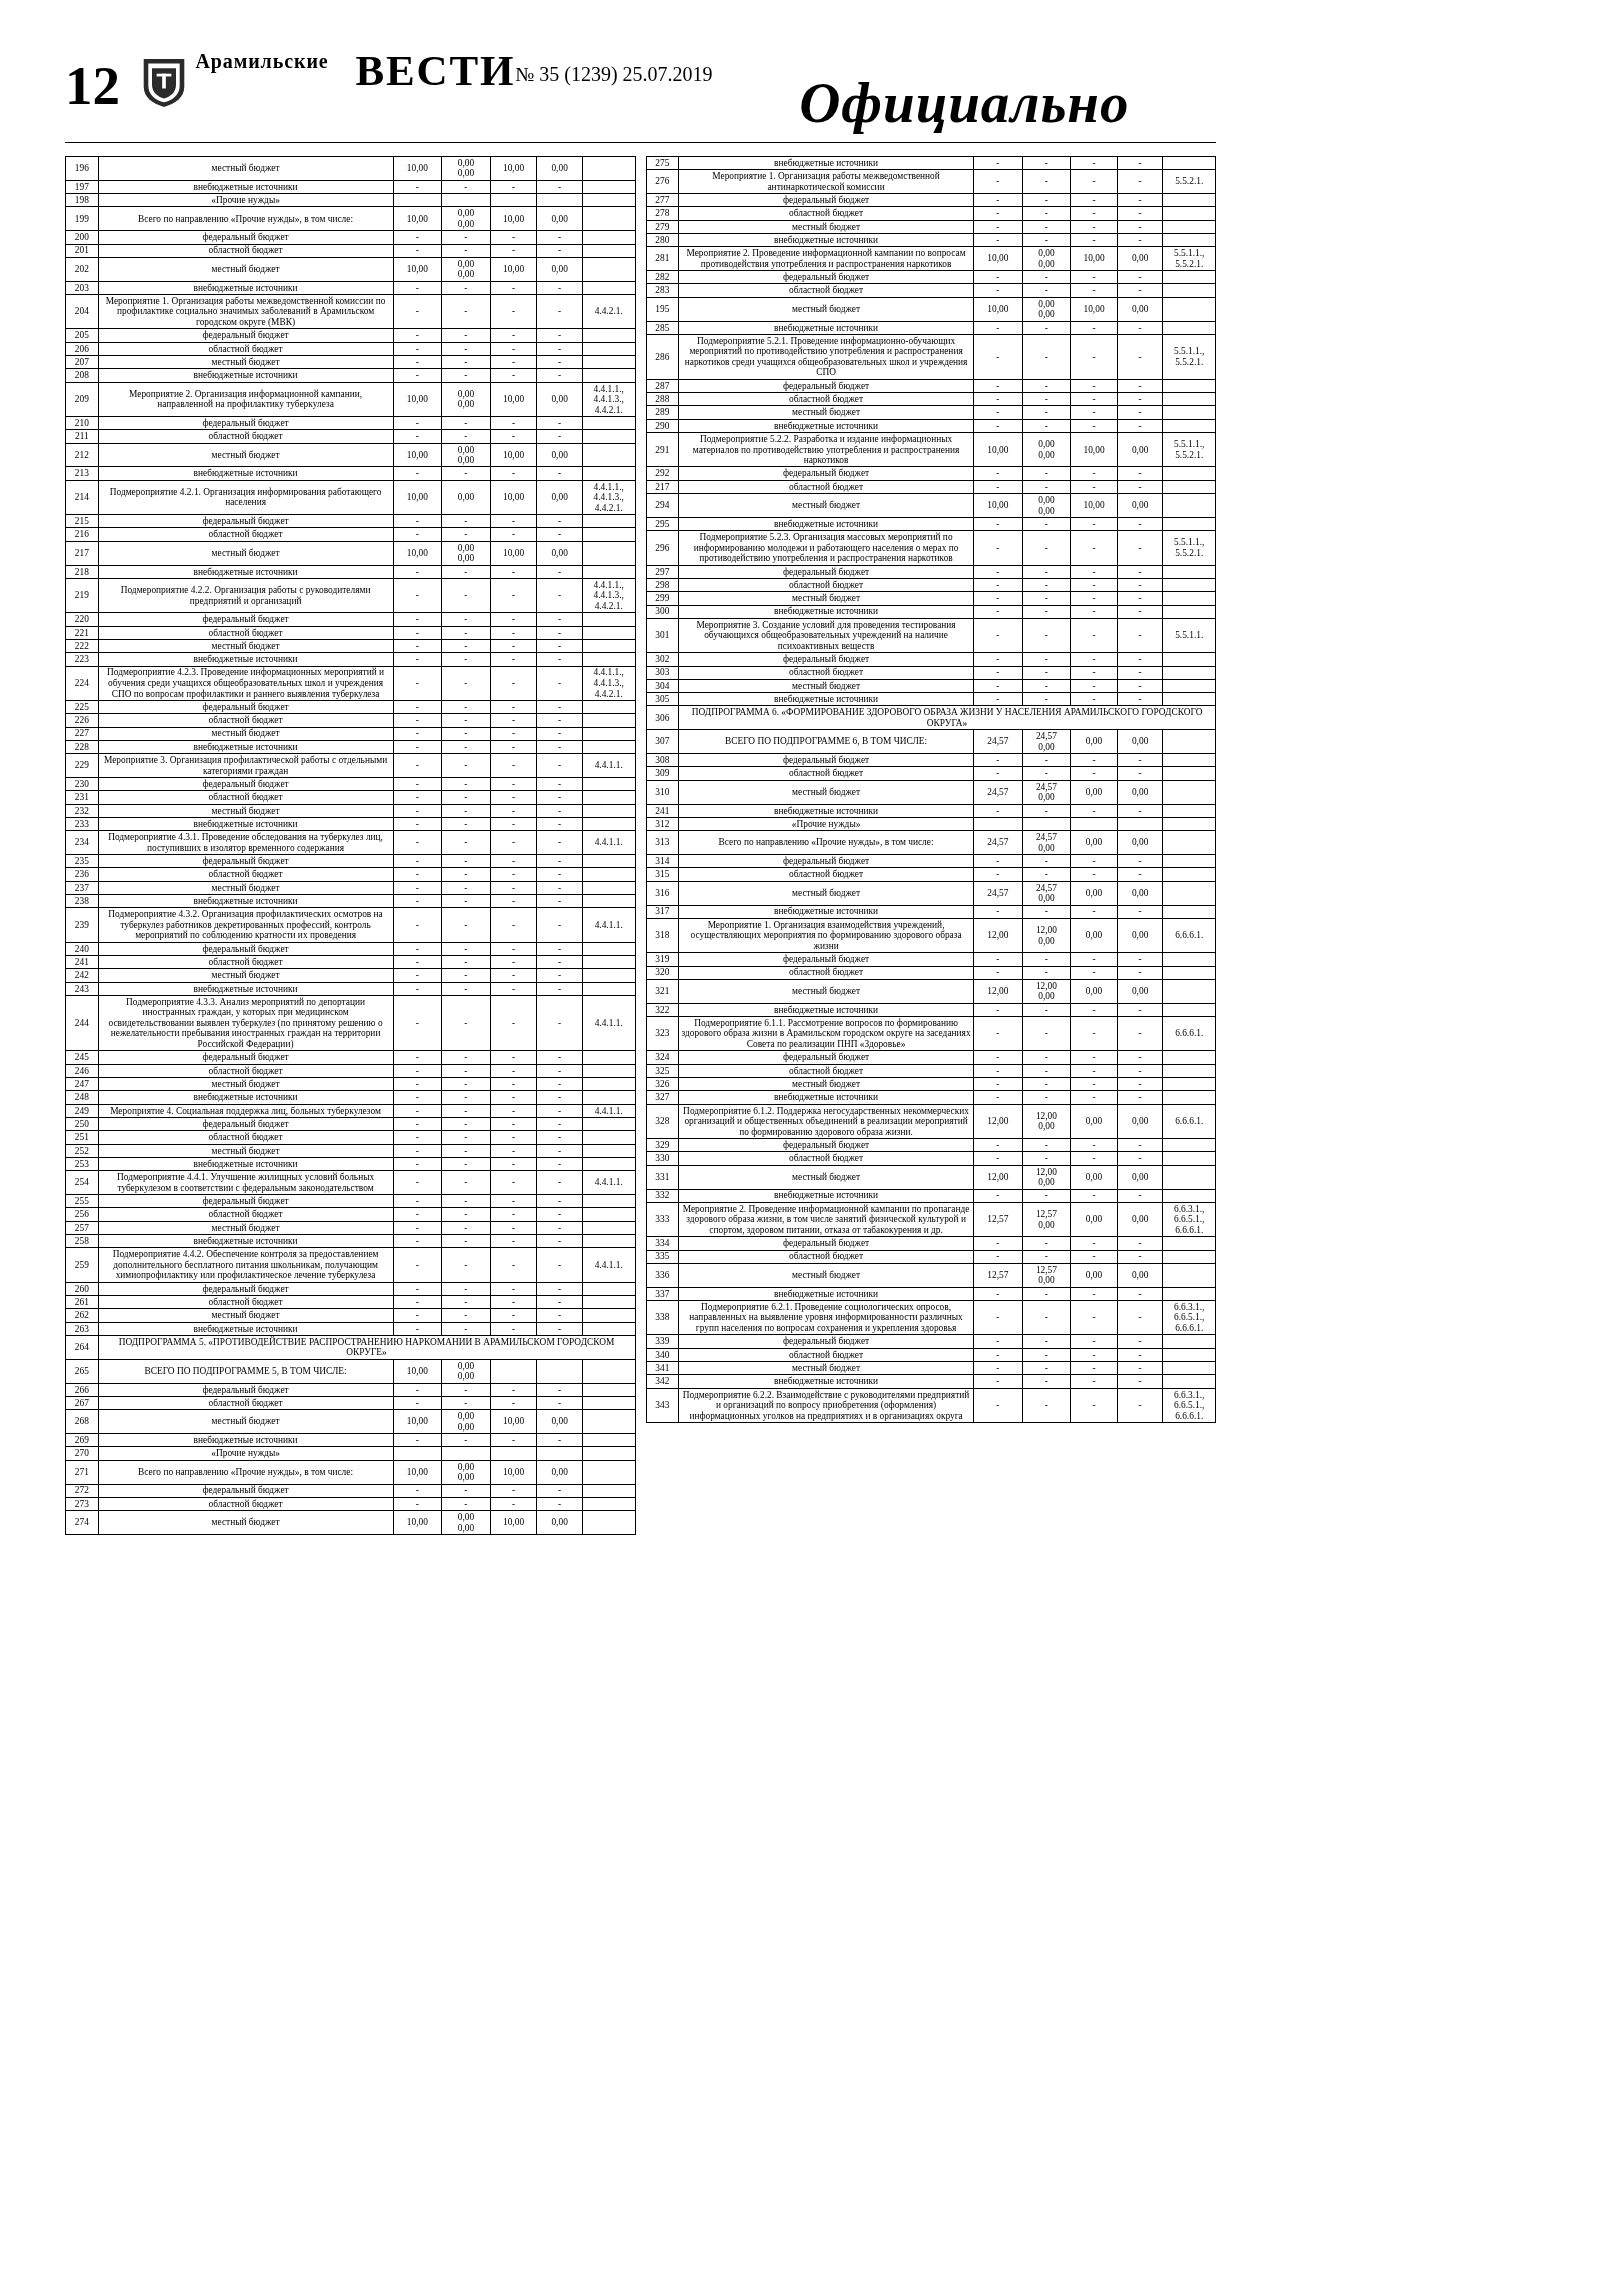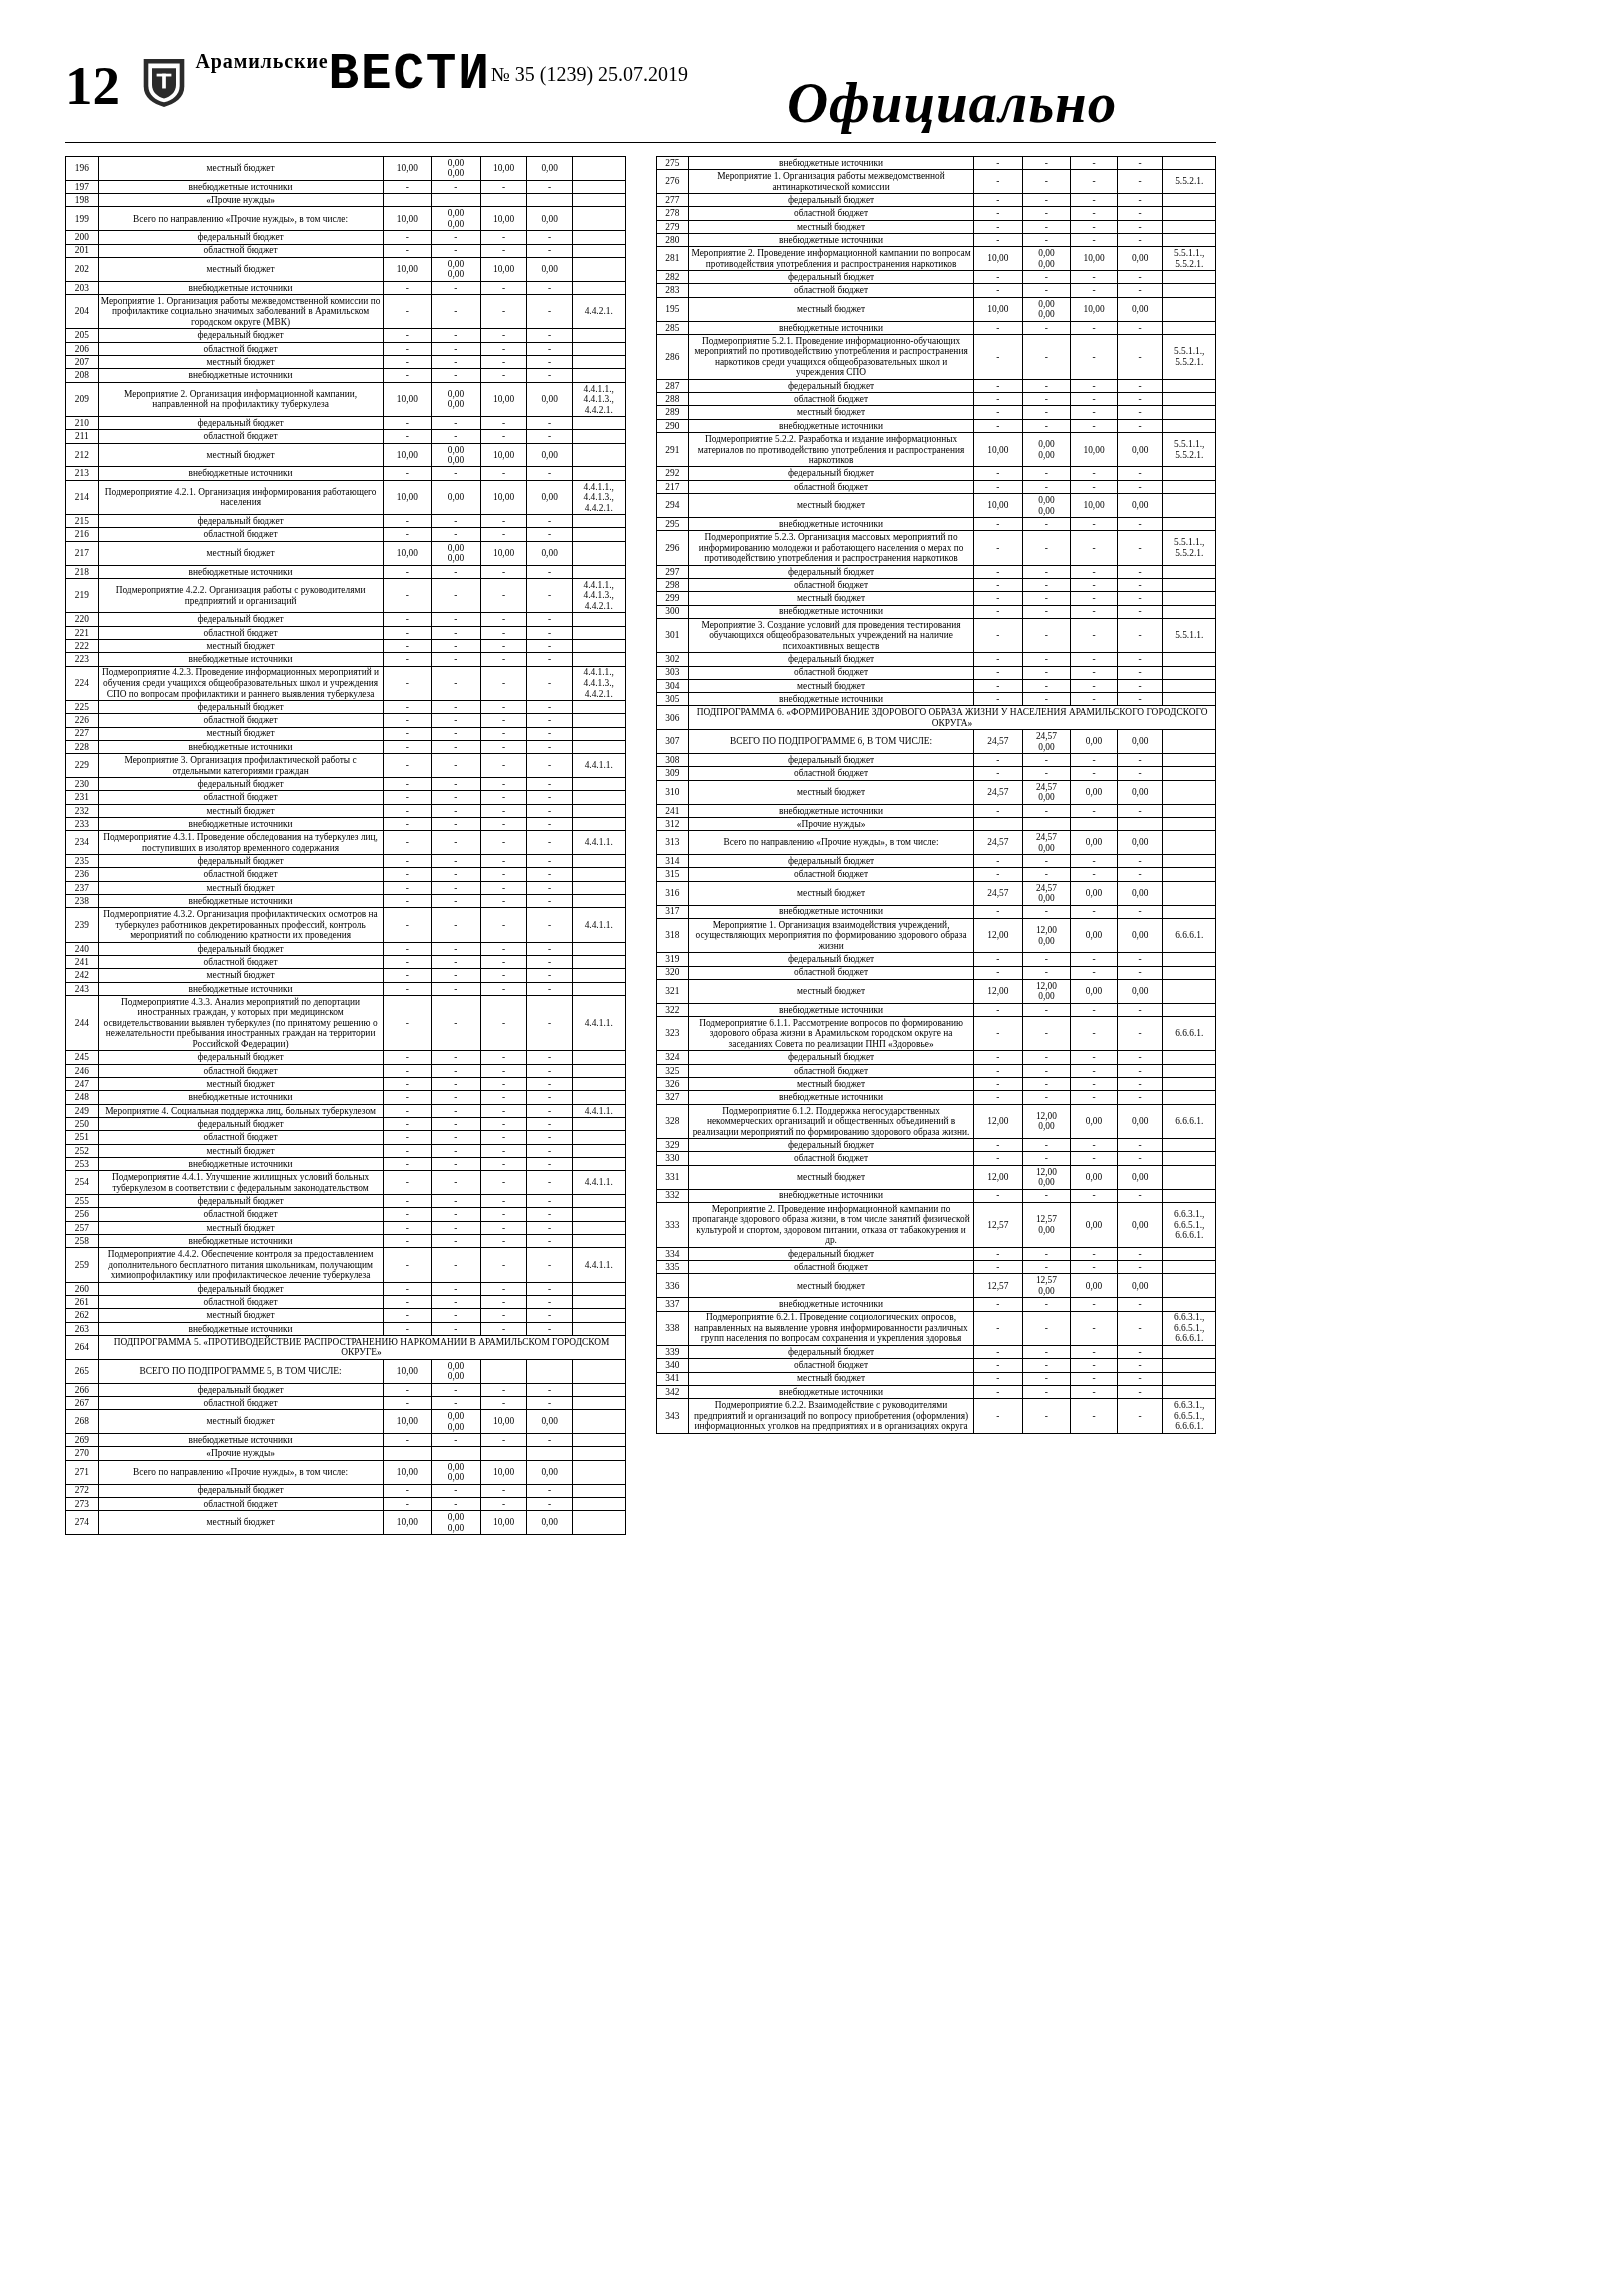"ВЕСТИ" .brand-main { font-family: Liberation Mono, monospace -> Liberation Serif, serif; font-size: 51px -> 43px; margin-left: none -> 27px }
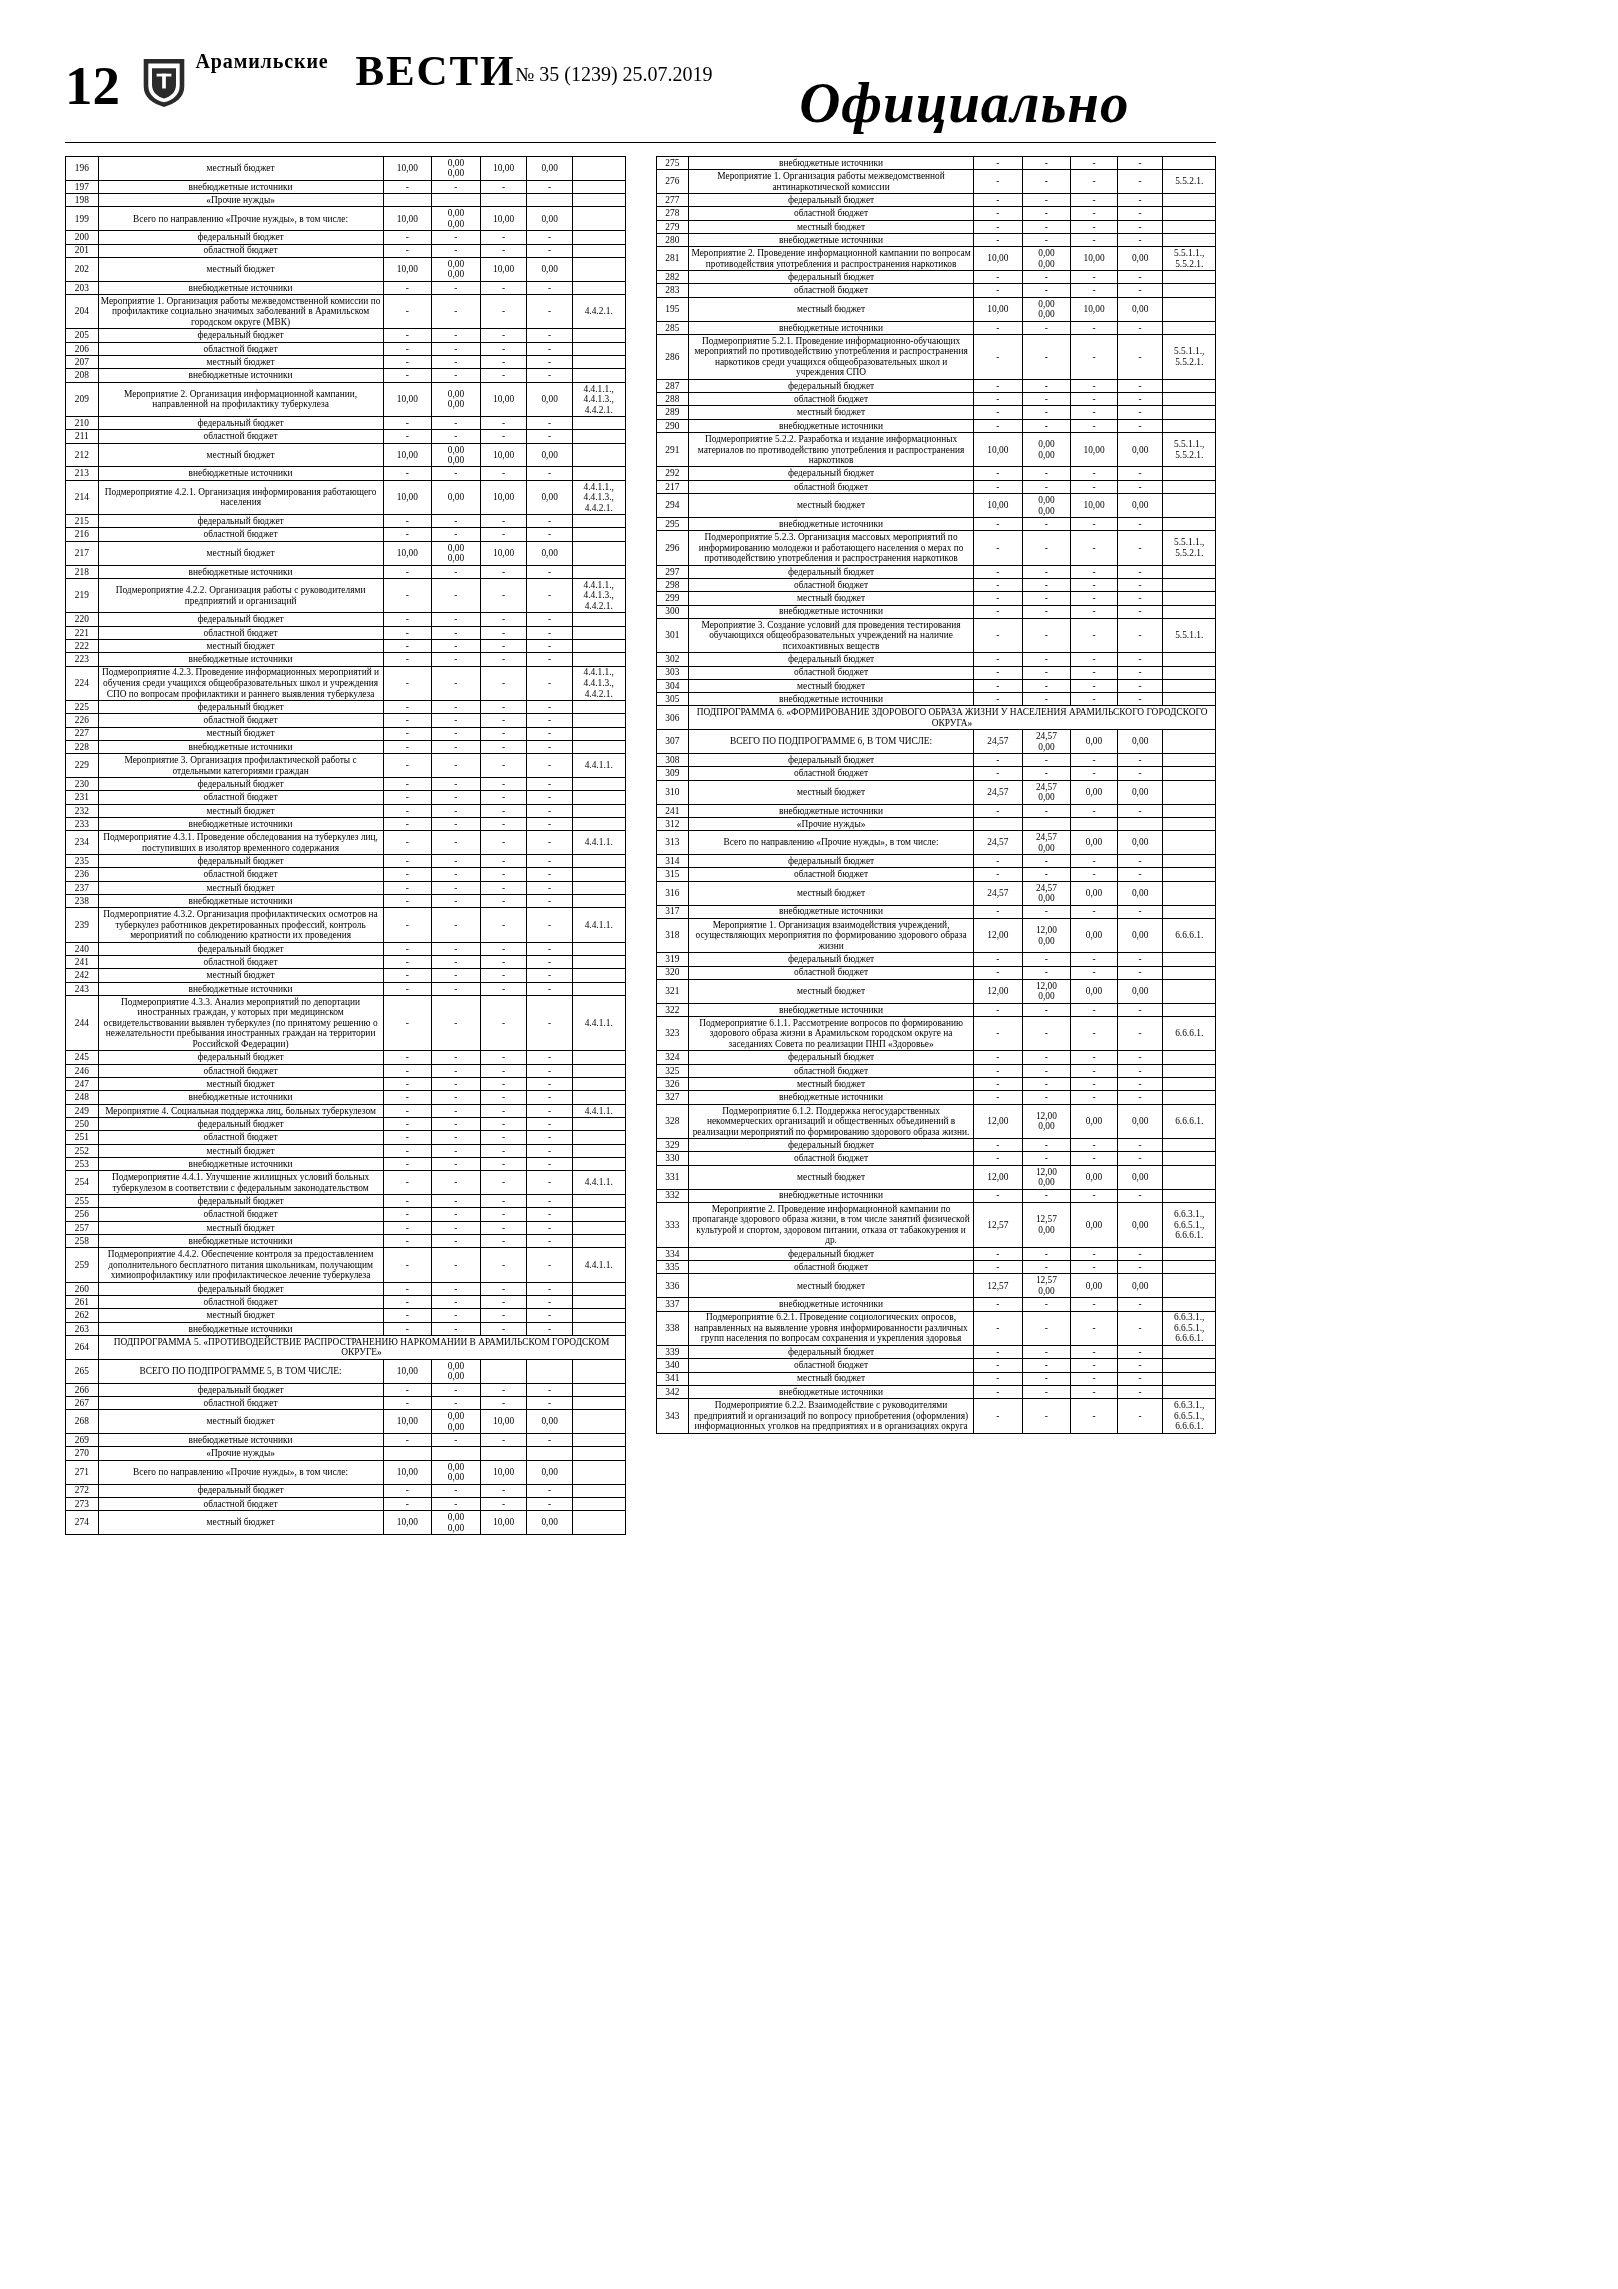"196" .columns { gap: 30px -> 10px }
